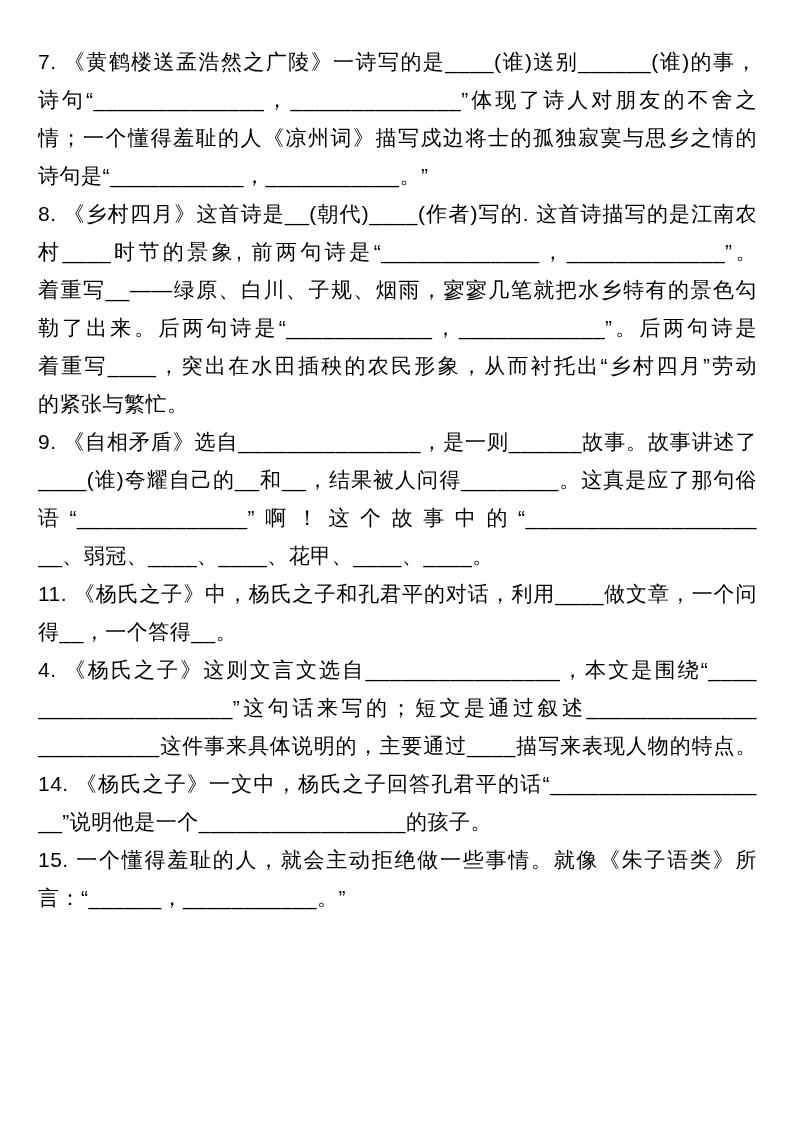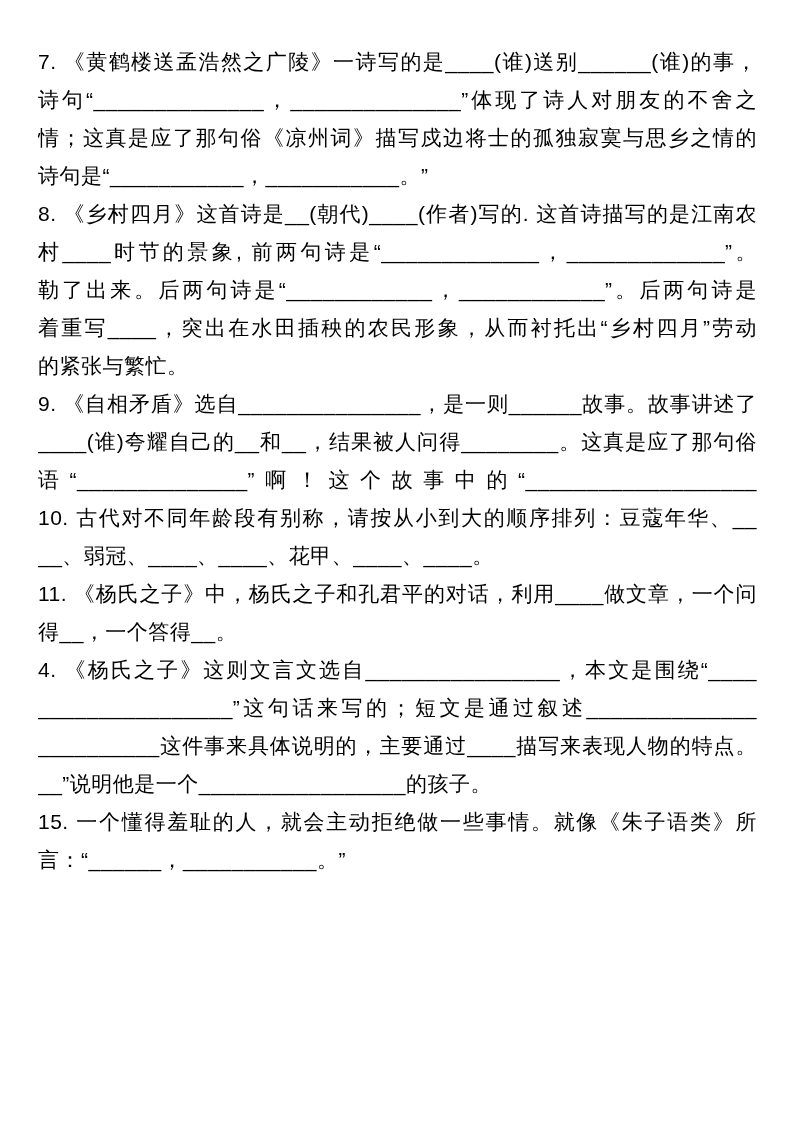"情；这真是应了那句俗《凉州词》描写戍边将士的孤独寂寞与思乡之情的" div.line { text: 这真是应了那句俗 -> 一个懂得羞耻的人 }
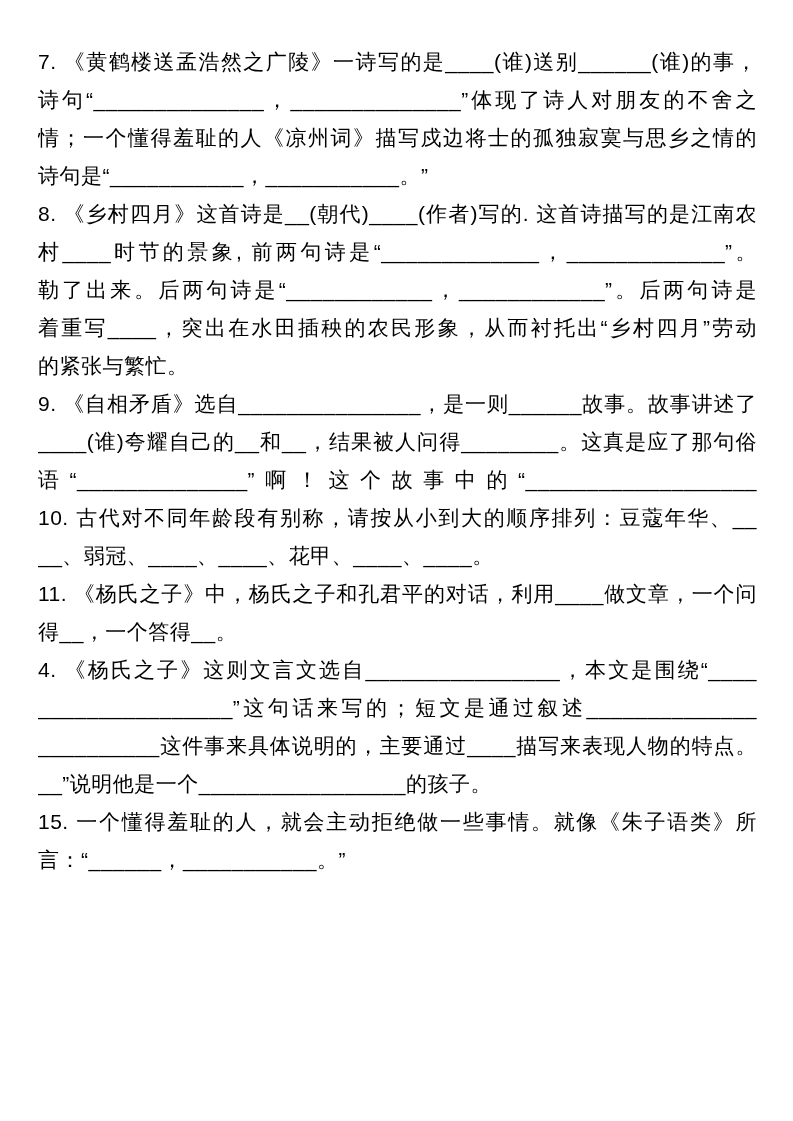"着重写__——绿原、白川、子规、烟雨，寥寥几笔就把水乡特有的景色勾" div.line { html: none -> <div>着重写__——绿原、白川、子规、烟雨，寥寥几笔就把水乡特有的景色勾</div> }
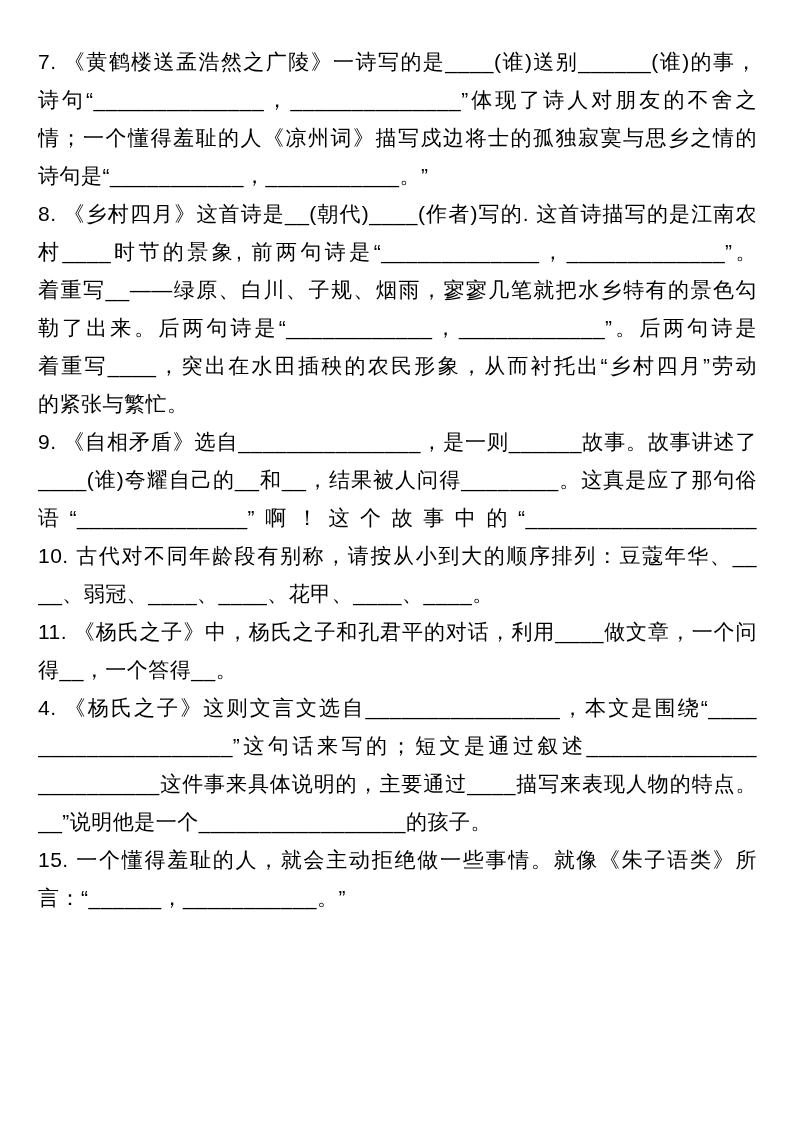"10. 古代对不同年龄段有别称，请按从小到大的顺序排列：豆蔻年华、__" div.line { html: <div>10. 古代对不同年龄段有别称，请按从小到大的顺序排列：豆蔻年华、__</div> -> none }
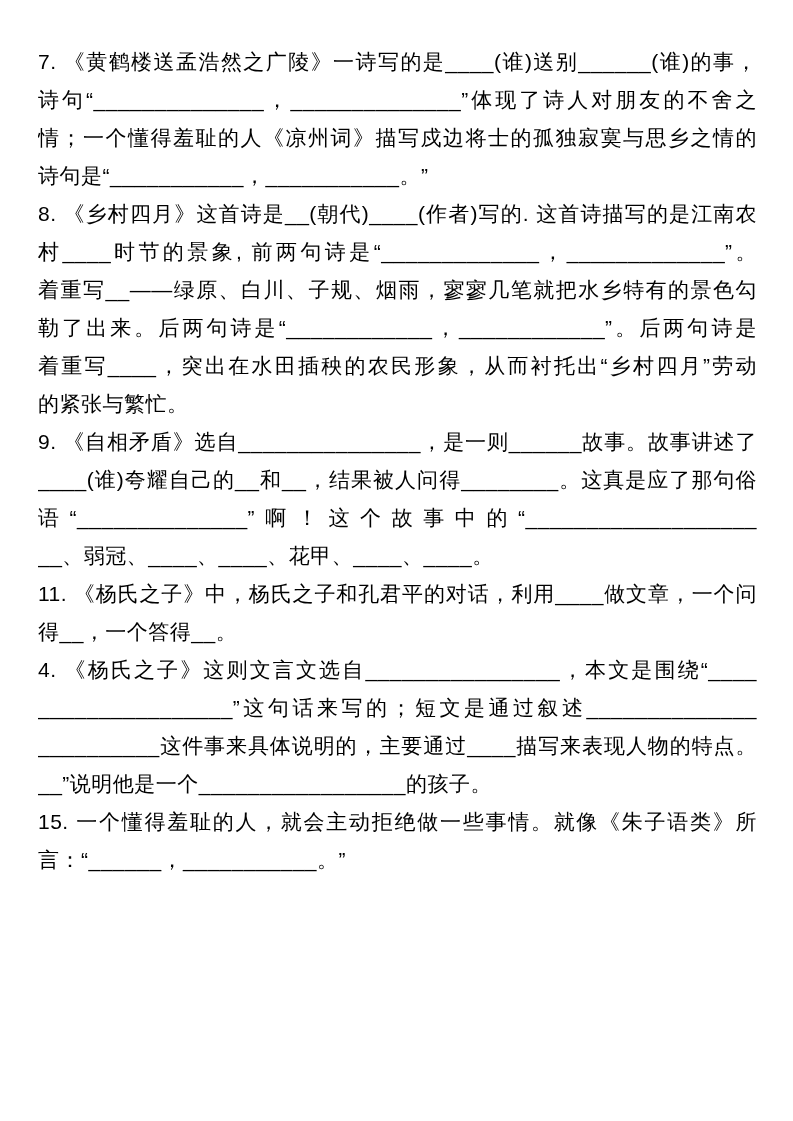"14." div.line { html: none -> <div>14. 《杨氏之子》一文中，杨氏之子回答孔君平的话“_________________</div> }
